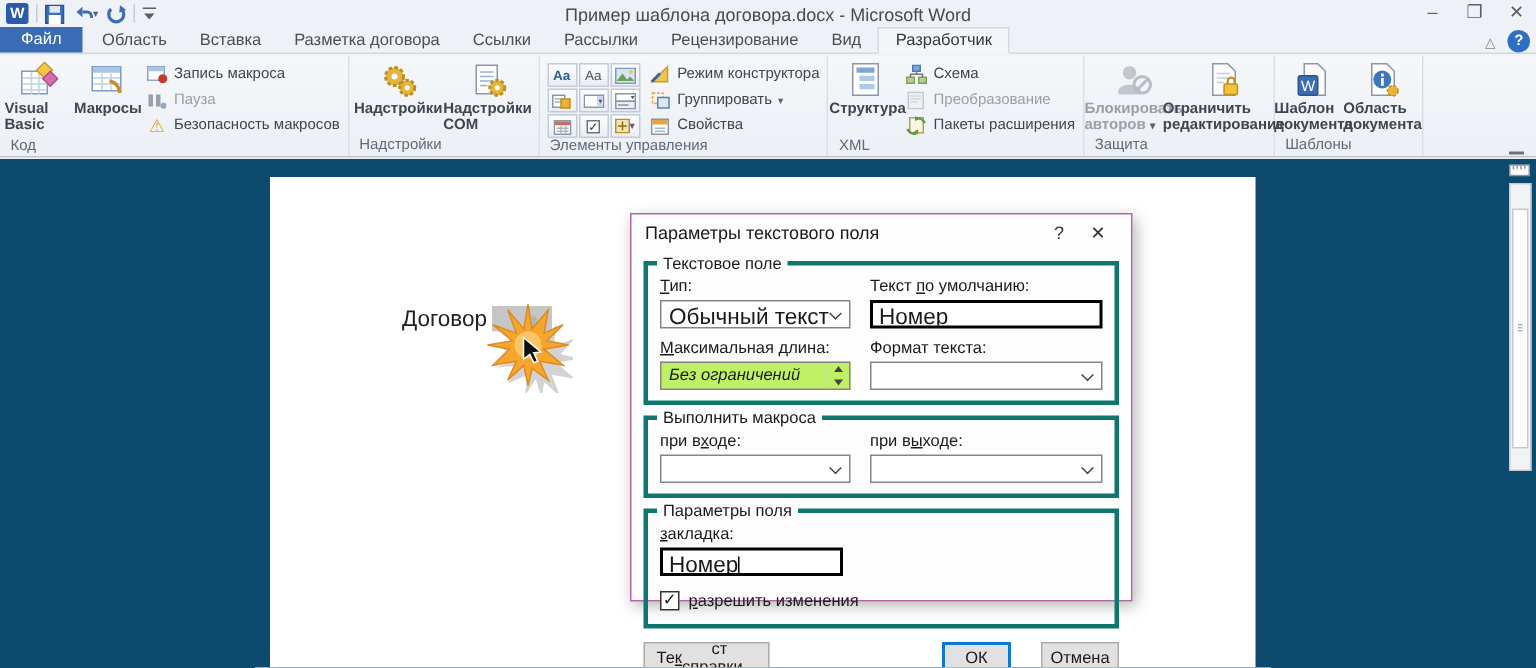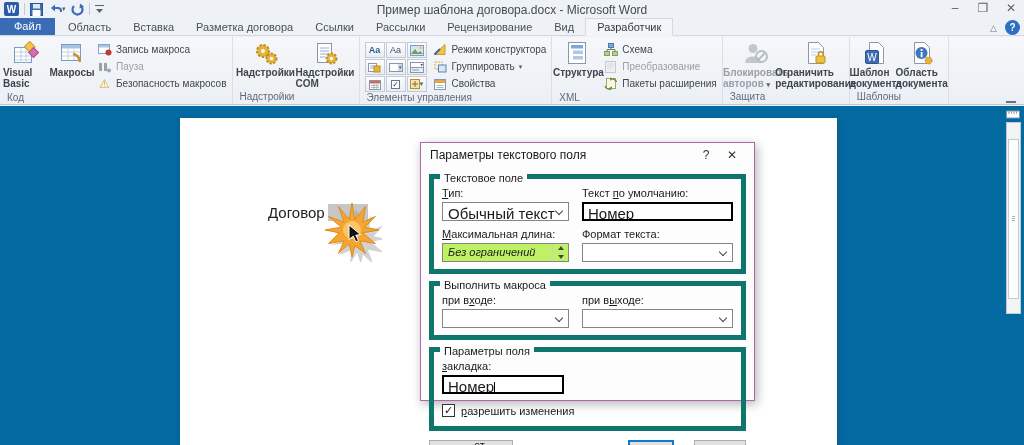"Текстовое поле" .gb { border: 5px solid #0f766e -> 3px solid #0f766e }
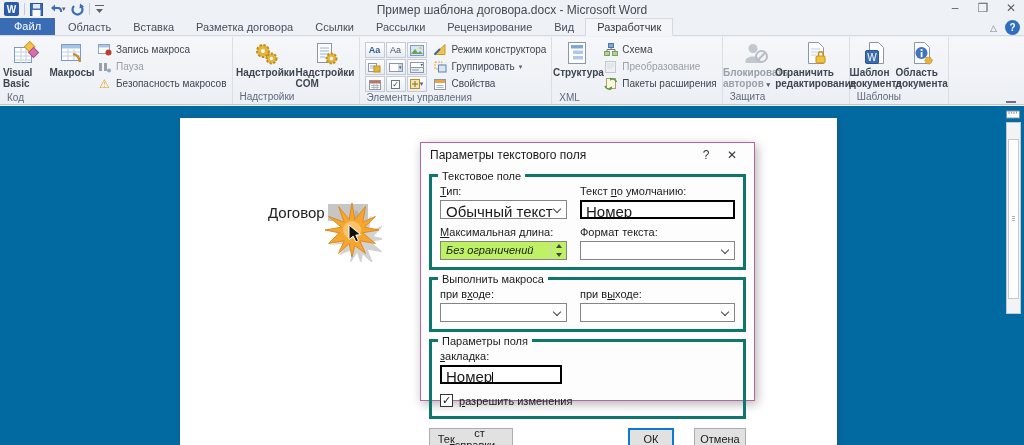"Договор" .docarea { background: #0369a1 -> #0c4a6e }
